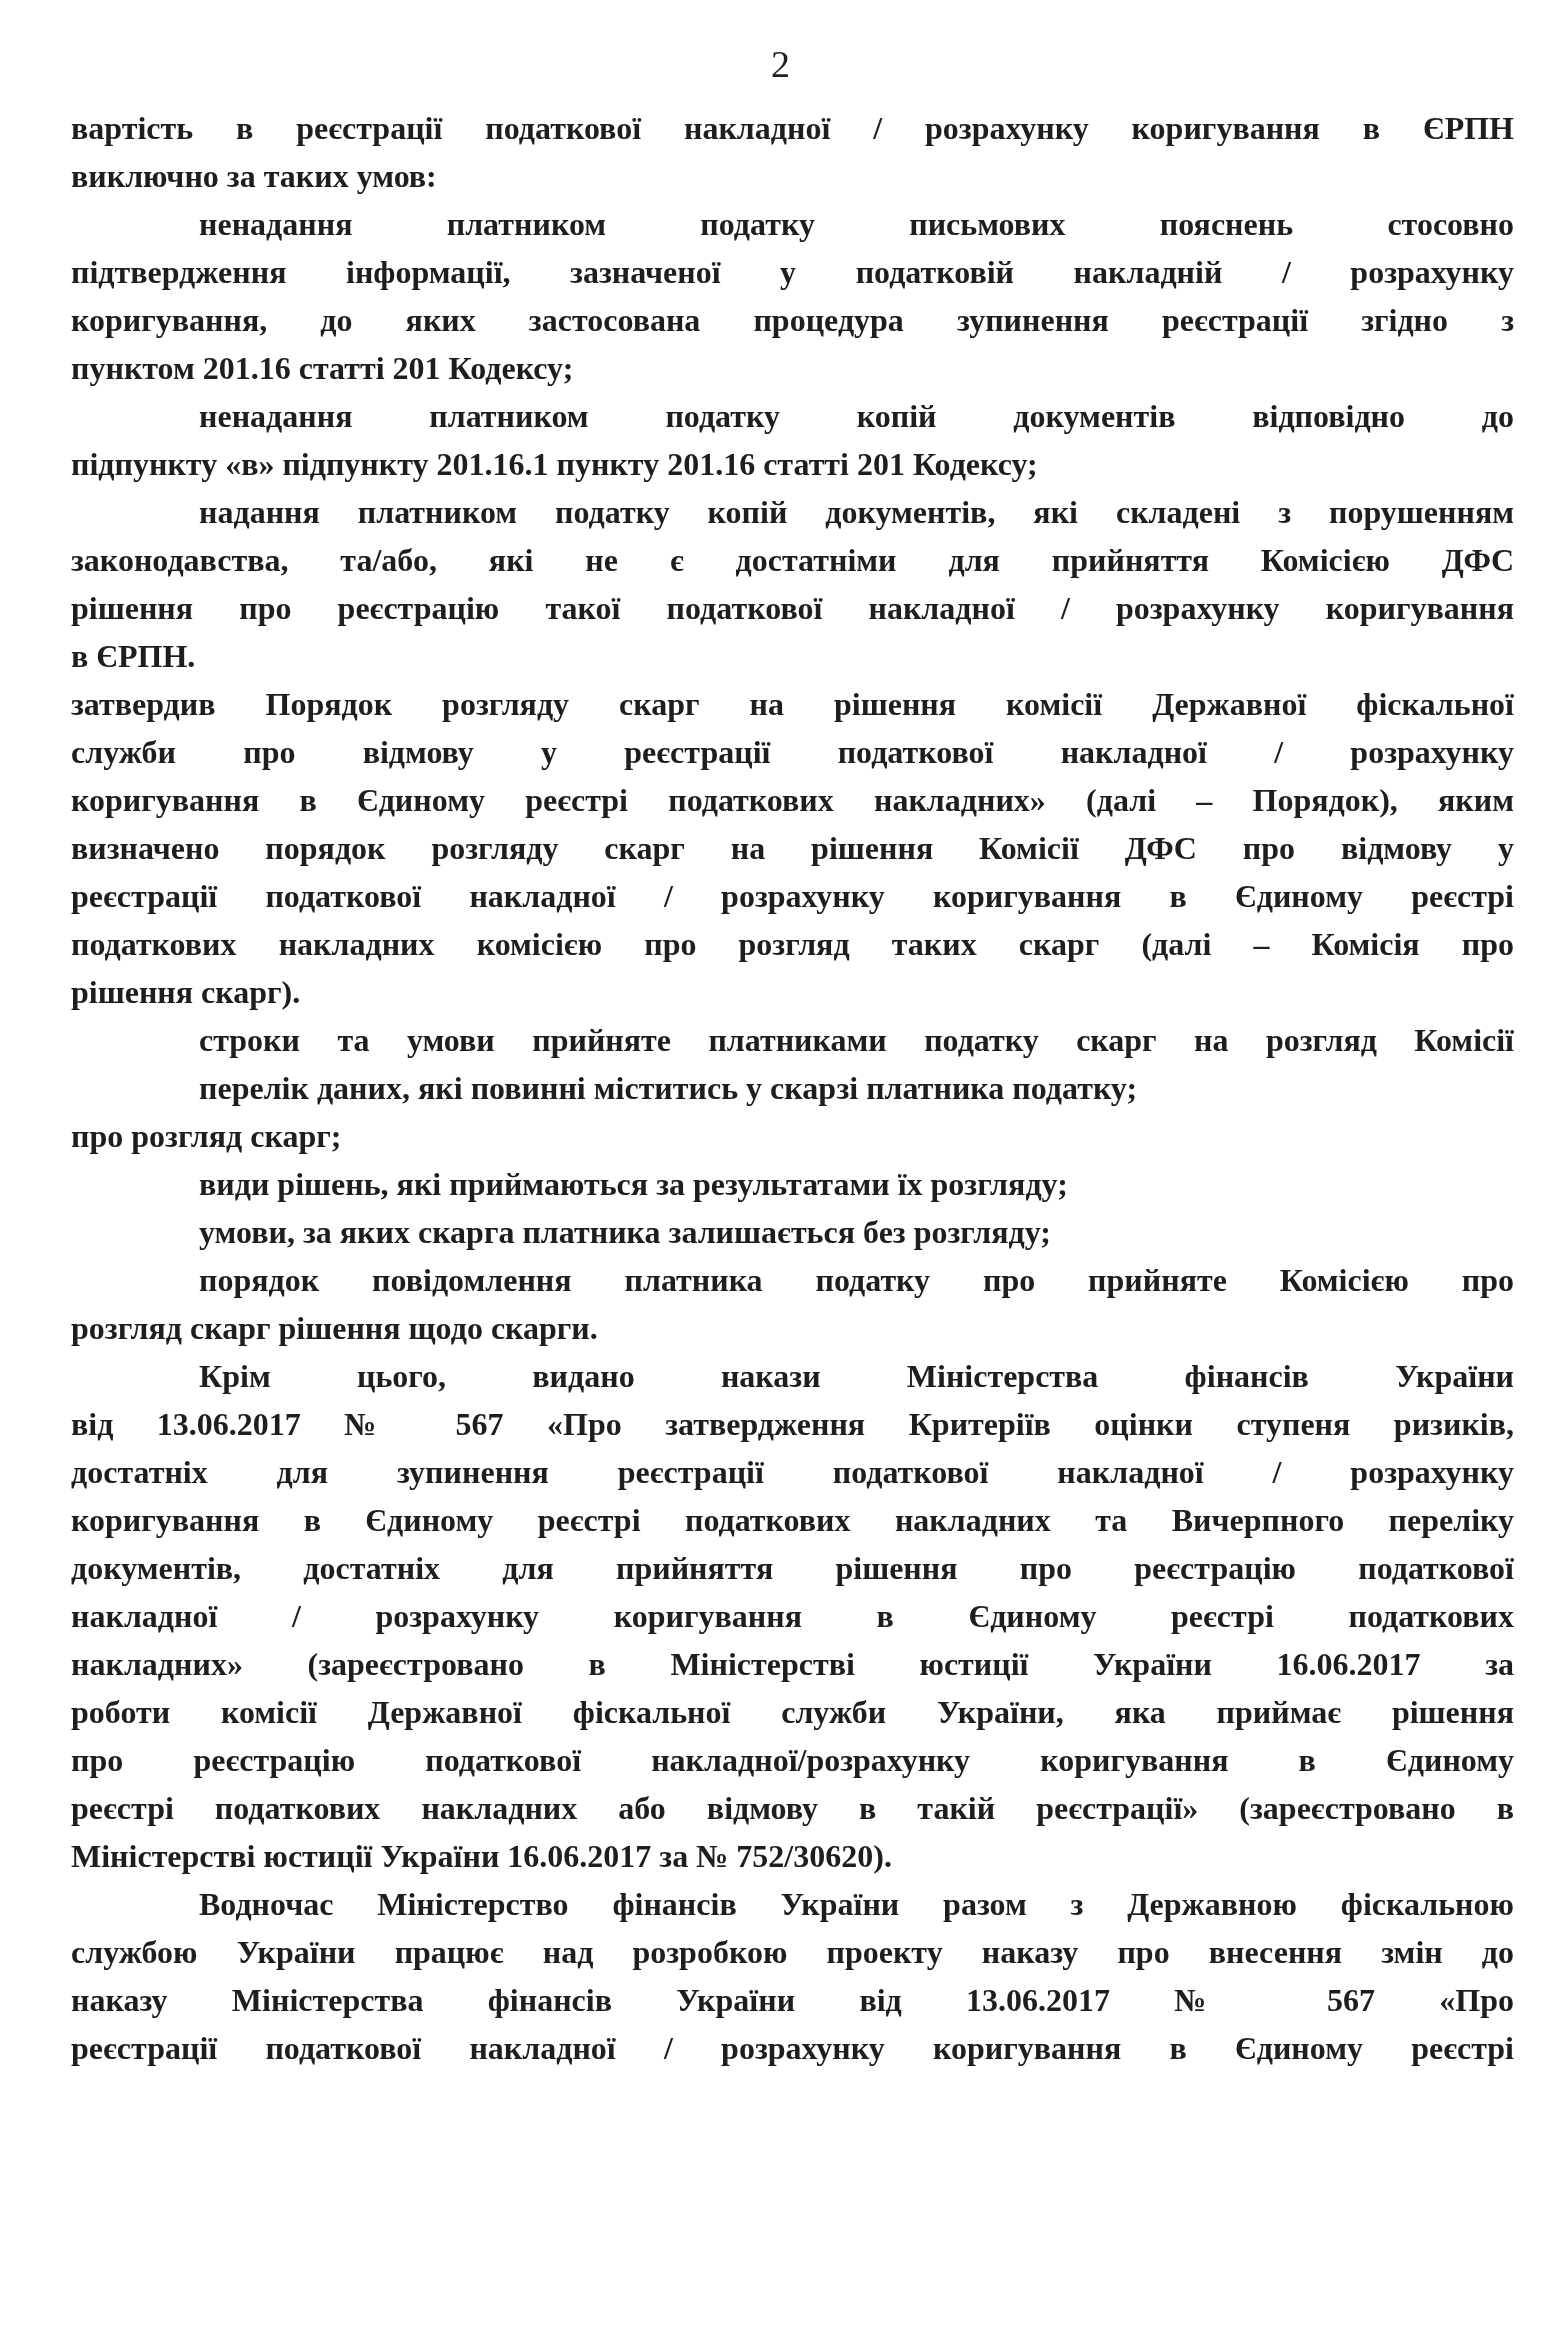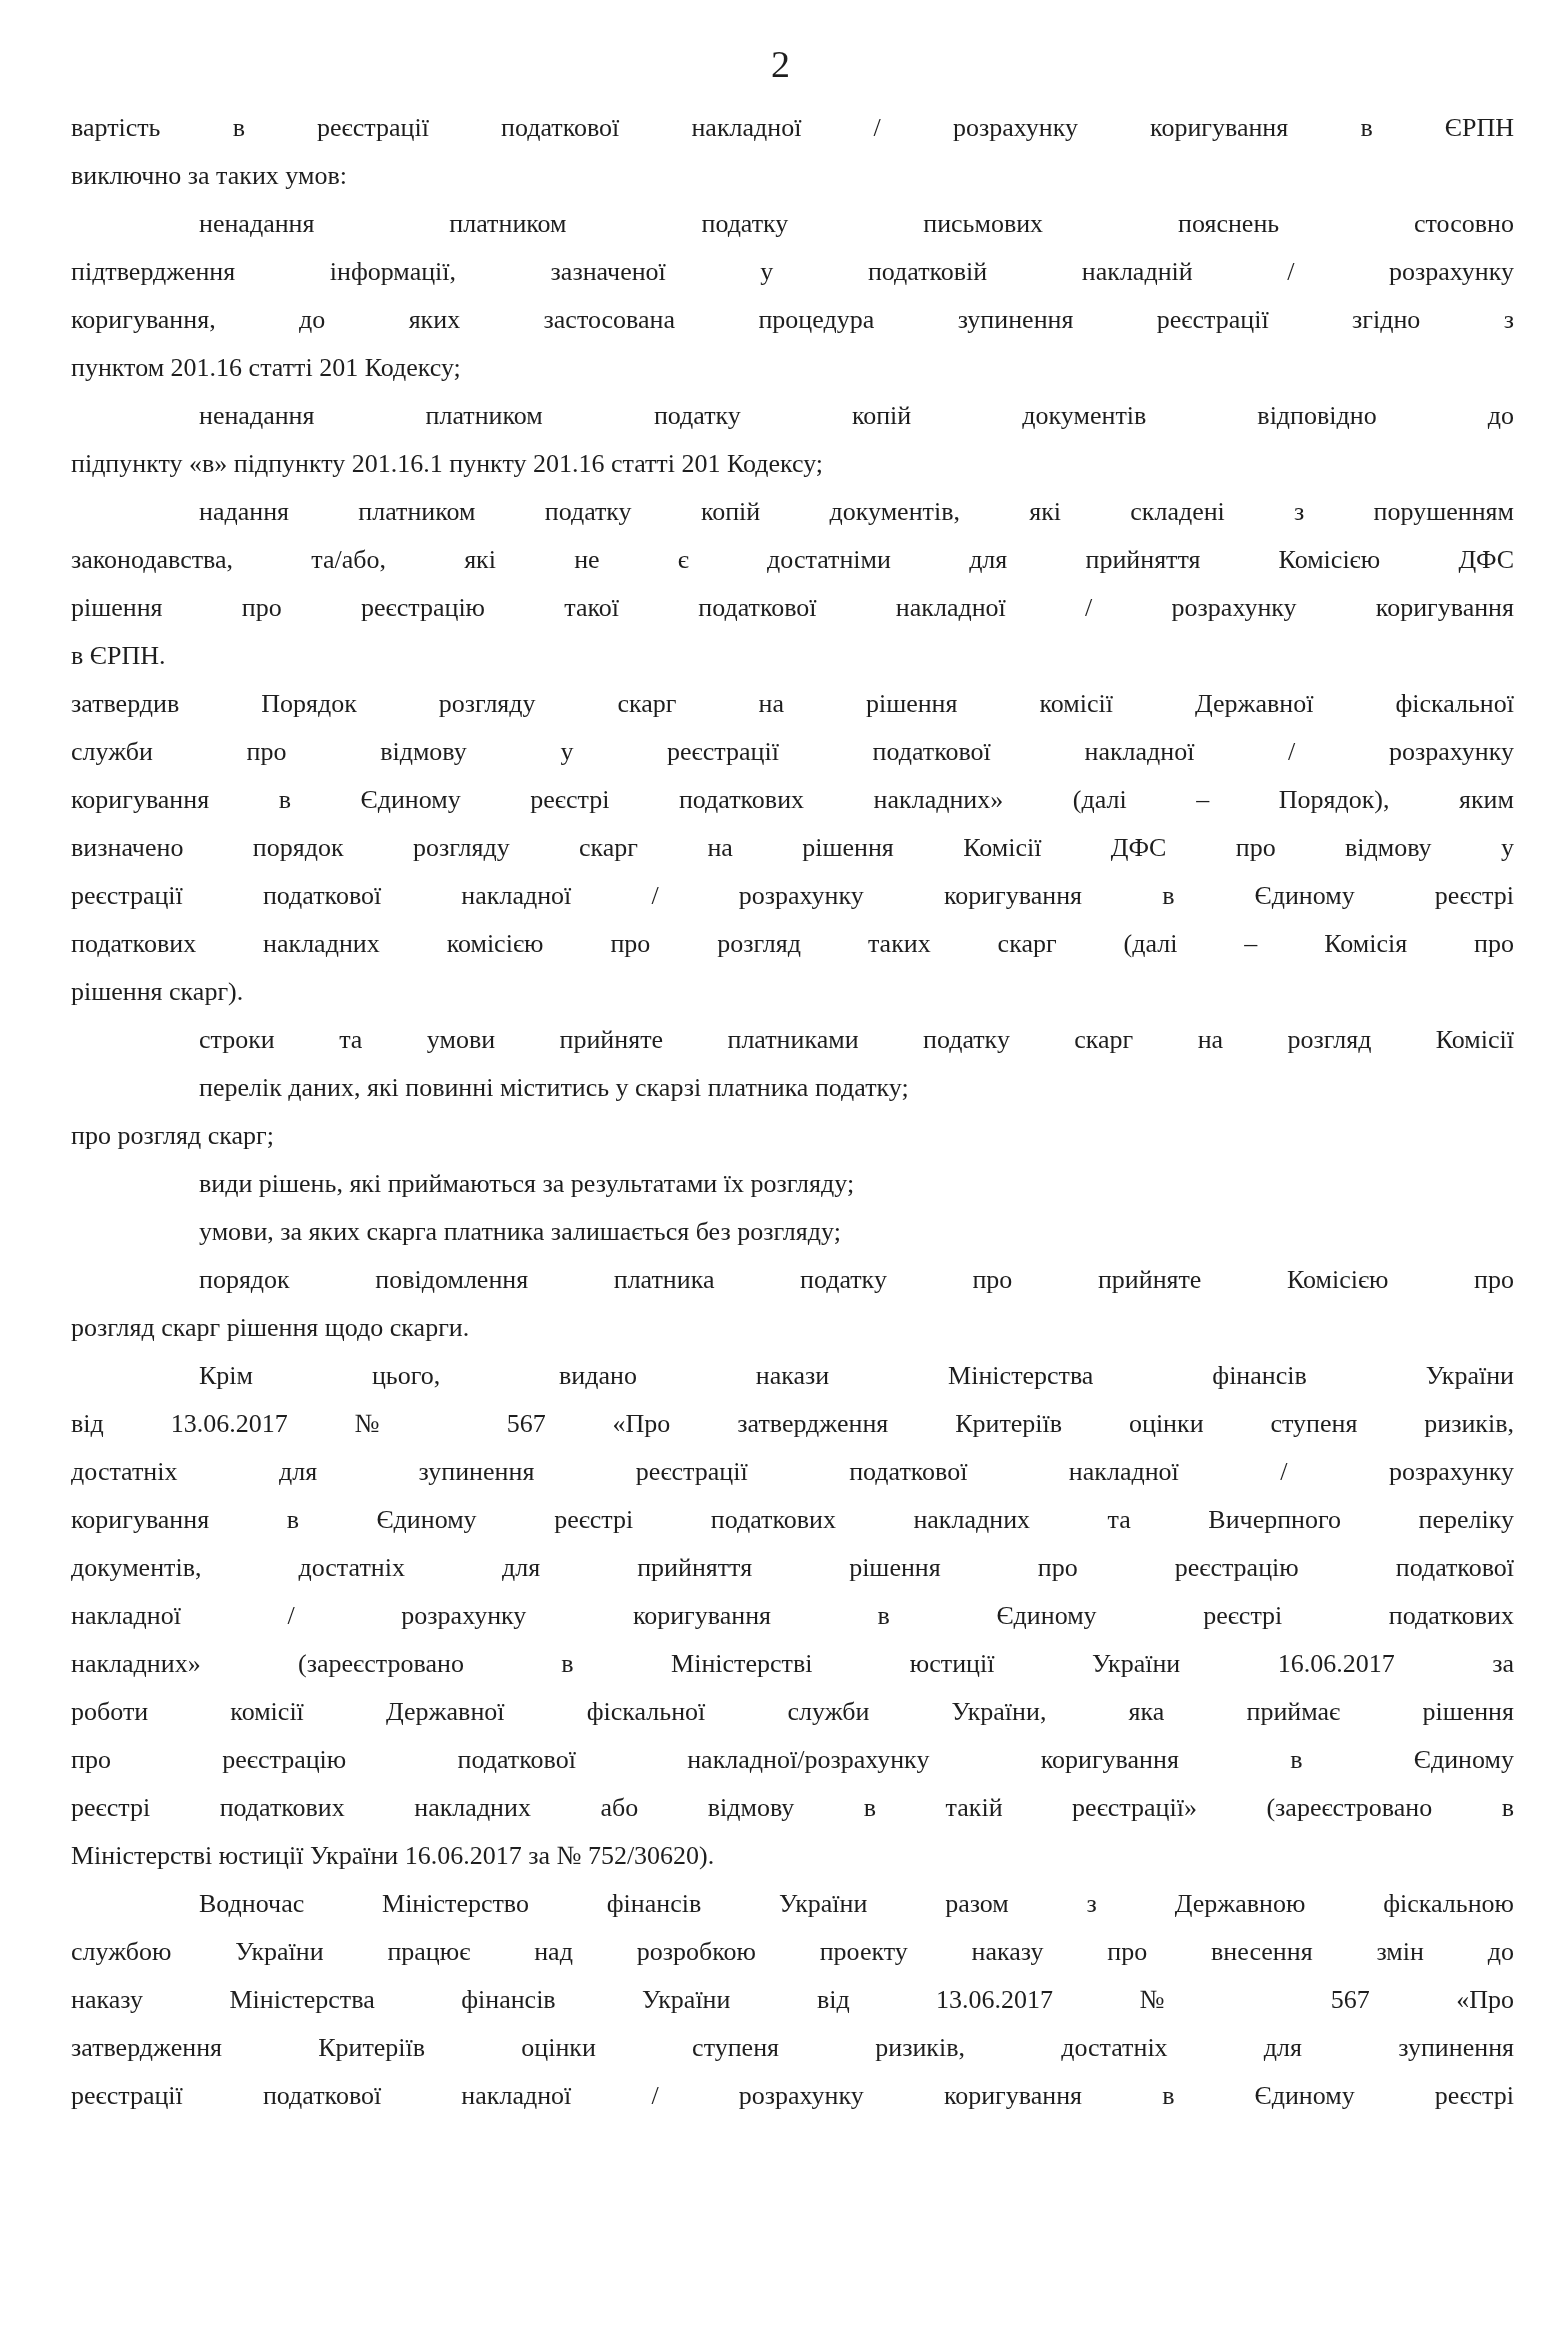"вартість в реєстрації податкової" .line { font-size: 26px -> 32px; font-weight: none -> bold }
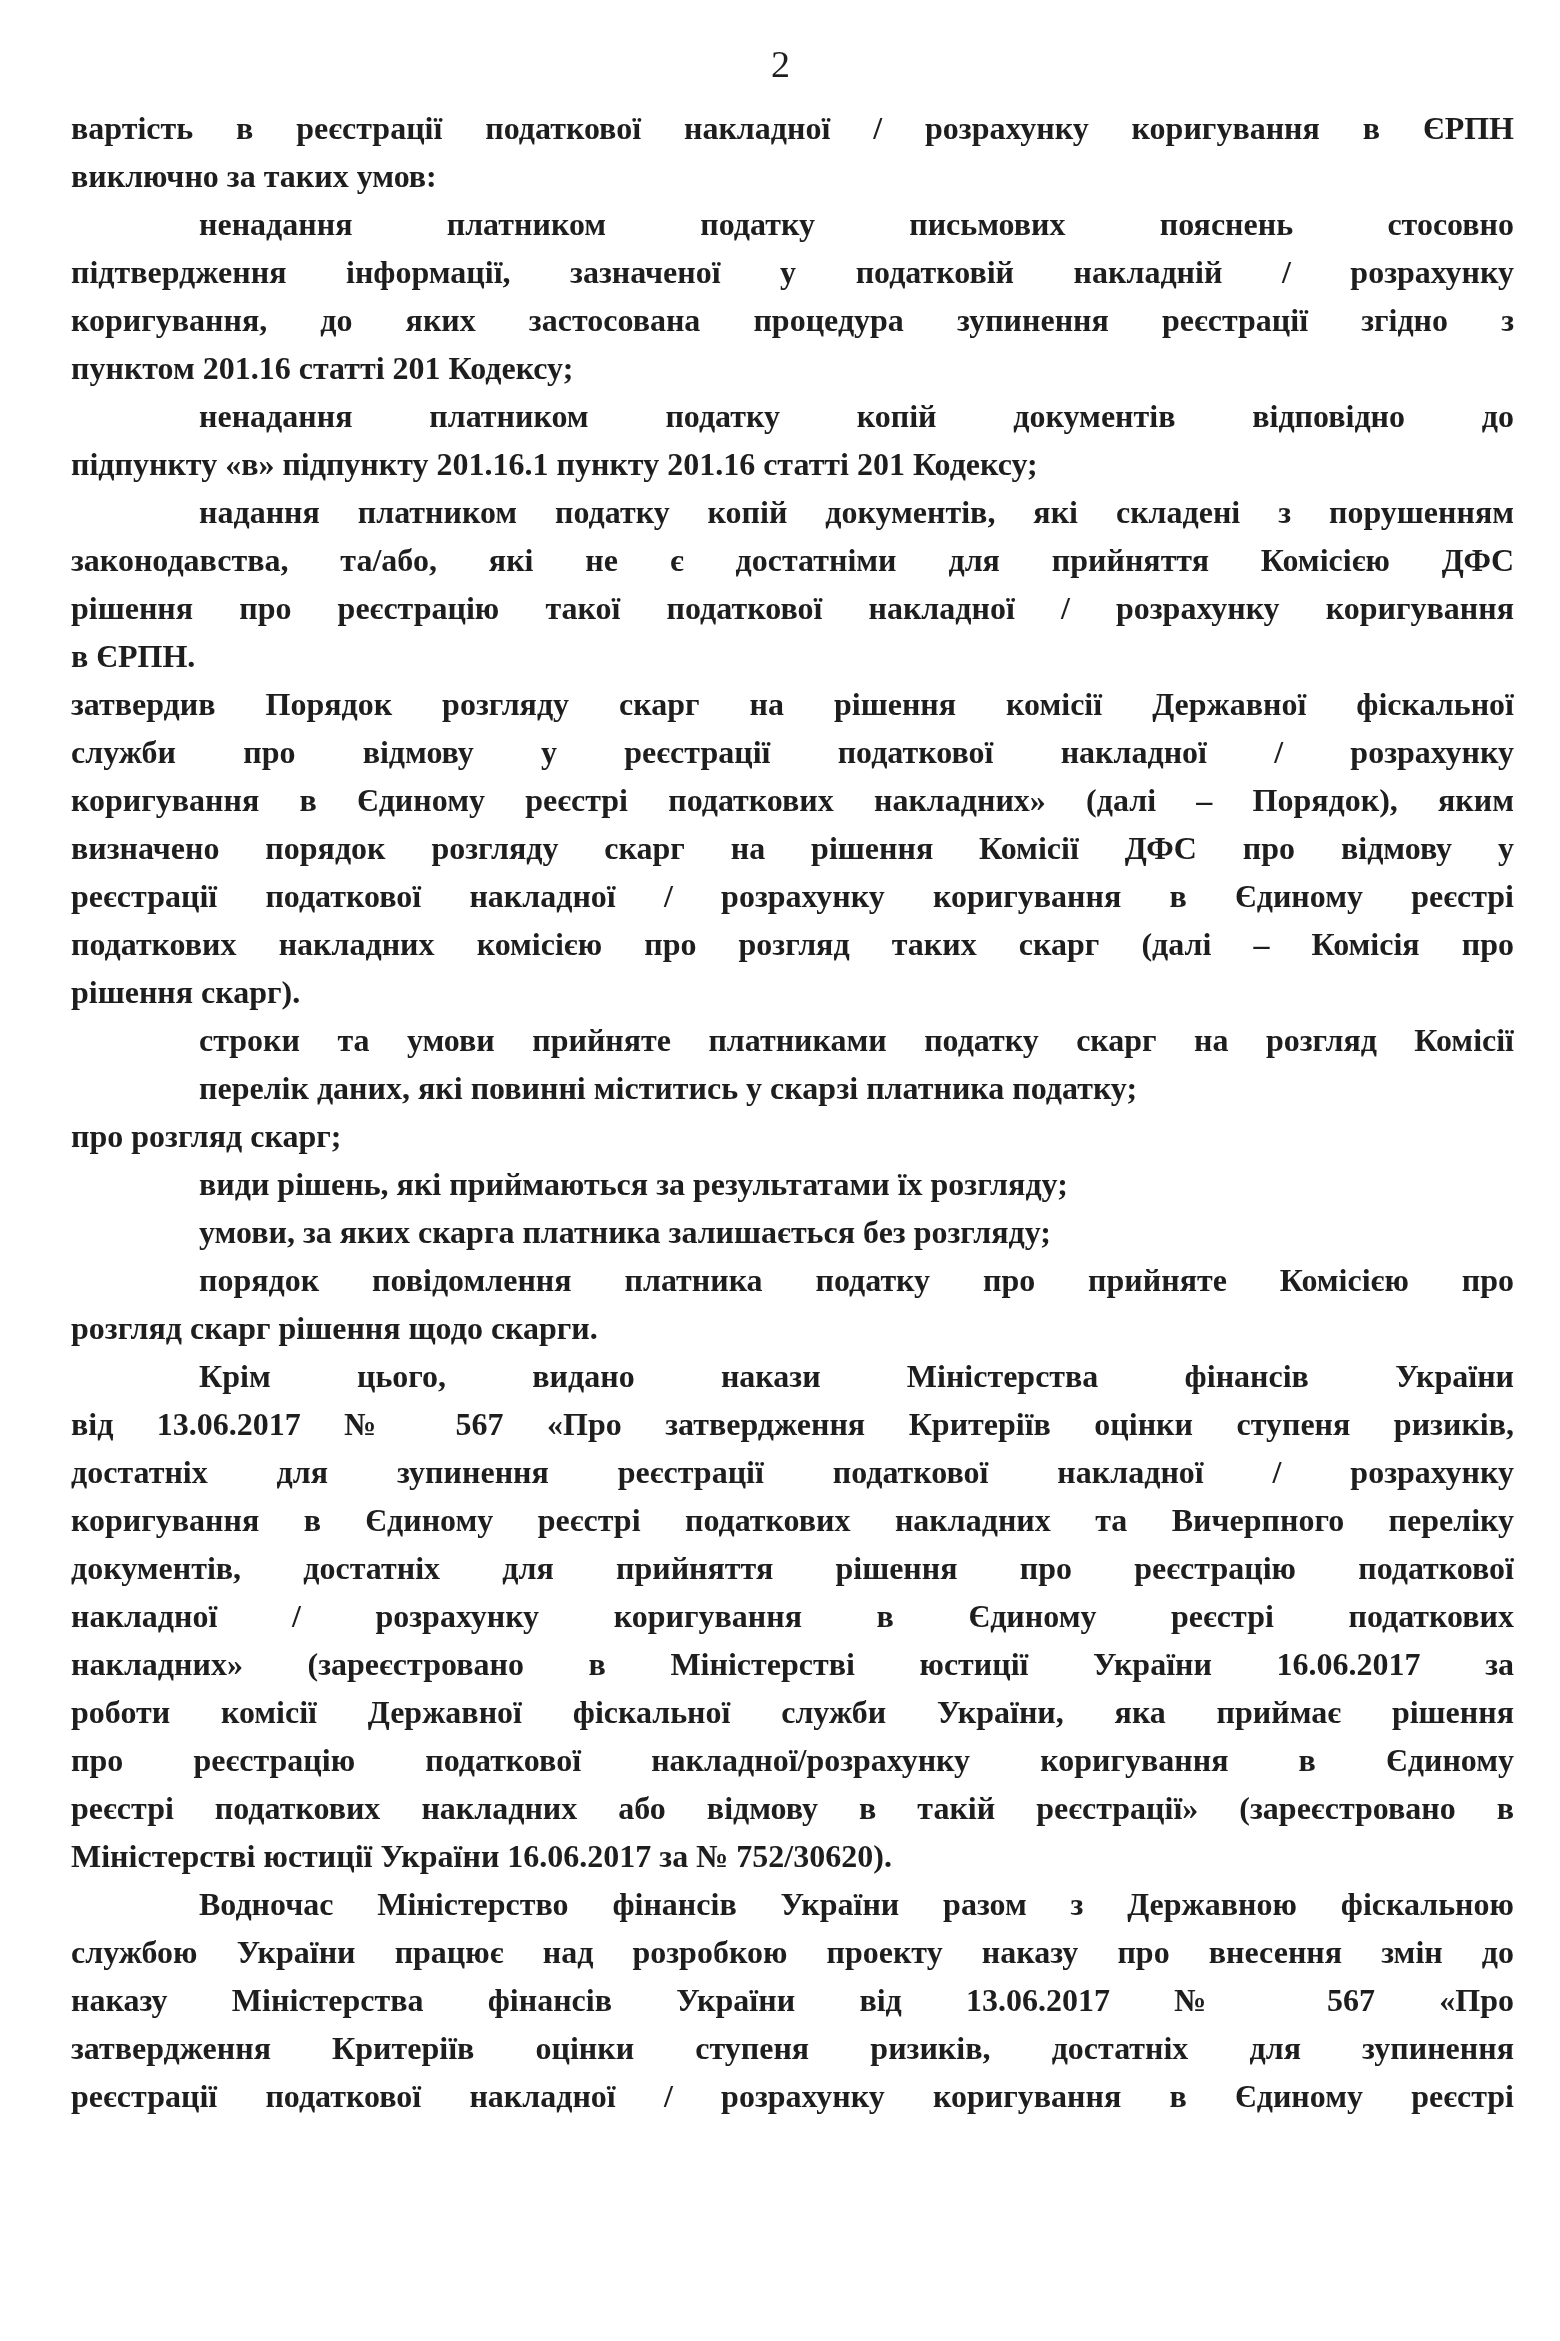"затвердження Критеріїв оцінки ступеня" span.line { html: <span>затвердження Критеріїв оцінки ступеня ризиків, достатніх для зупинення</span> -> none }
